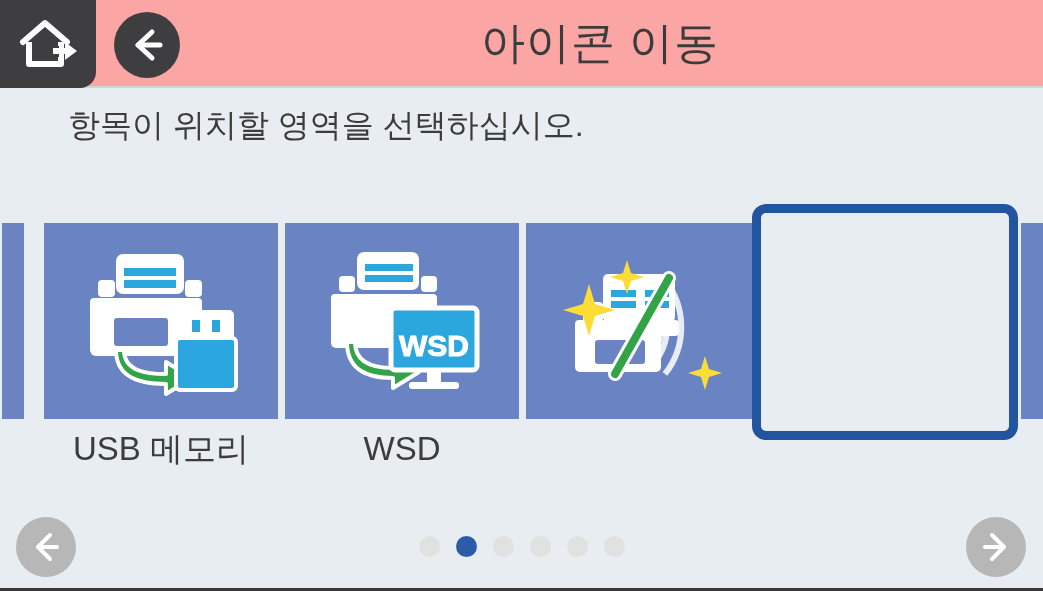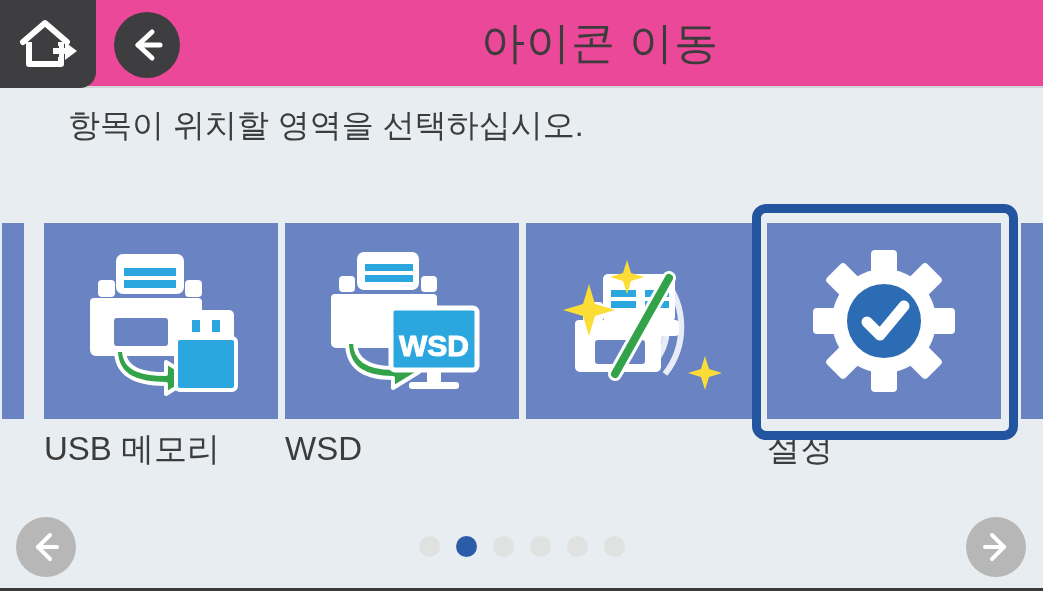"아이콘 이동" .header { background: #ec4899 -> #fca5a5 }
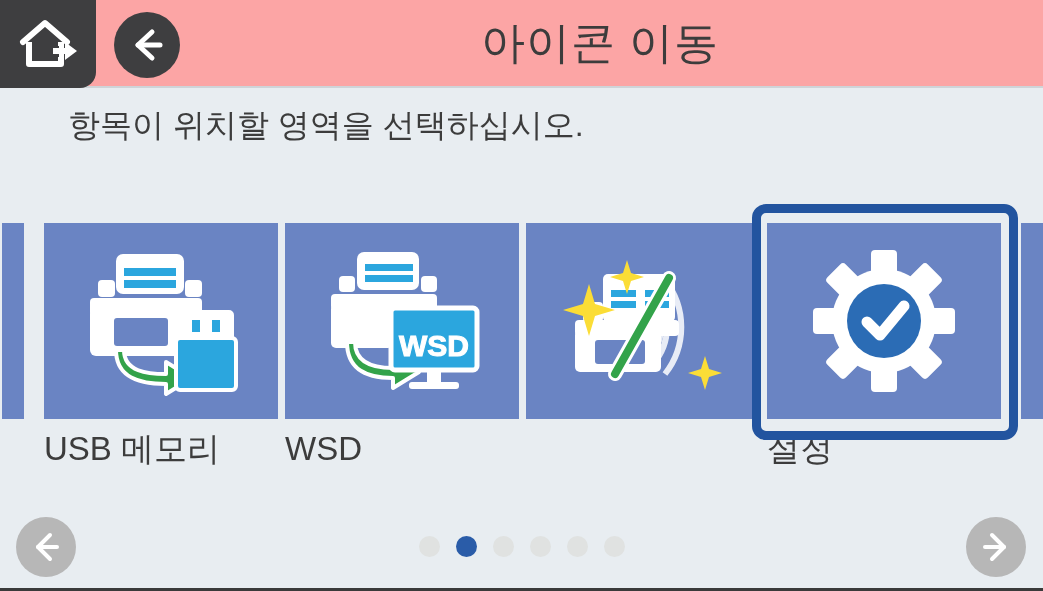"USB 메모리" .tile-label { text-align: left -> center }
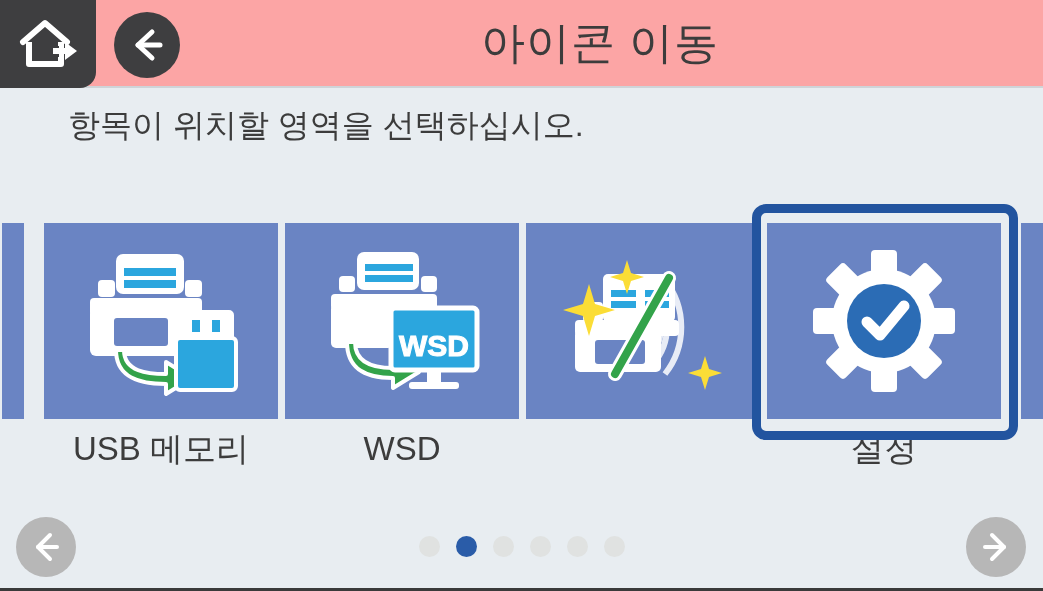"설정" div.tile-wrap { html: <div> <div> <span> <svg> <g> <rect></rect> <rect></rect> <rect></rect> <rect></rect> <circle></circle> </g> <circle></circle> <path></path> </svg> </span> </div> <div>설정</div> </div> -> none }
